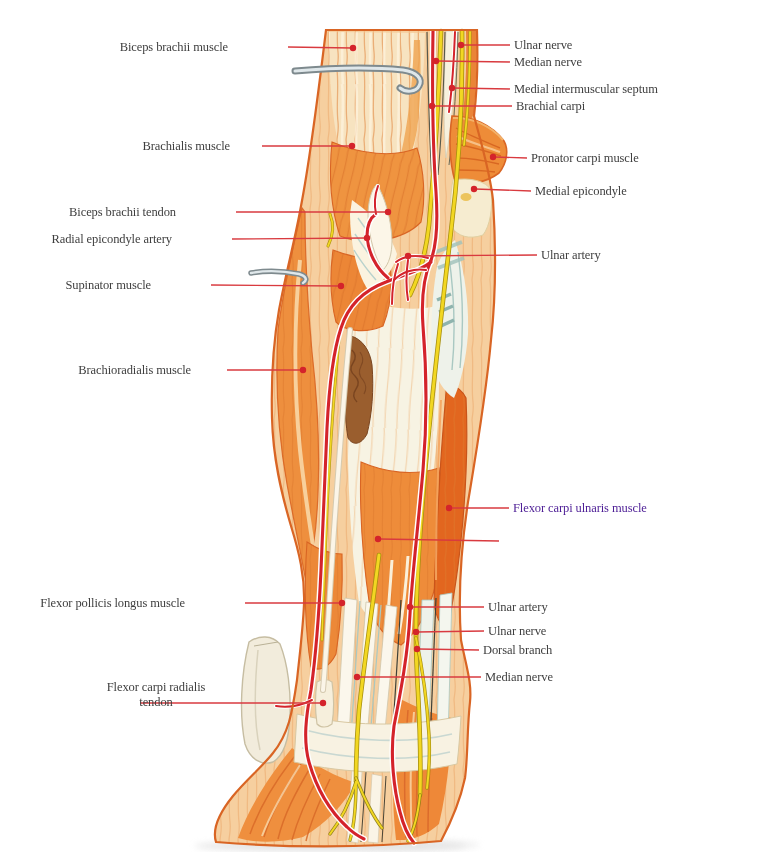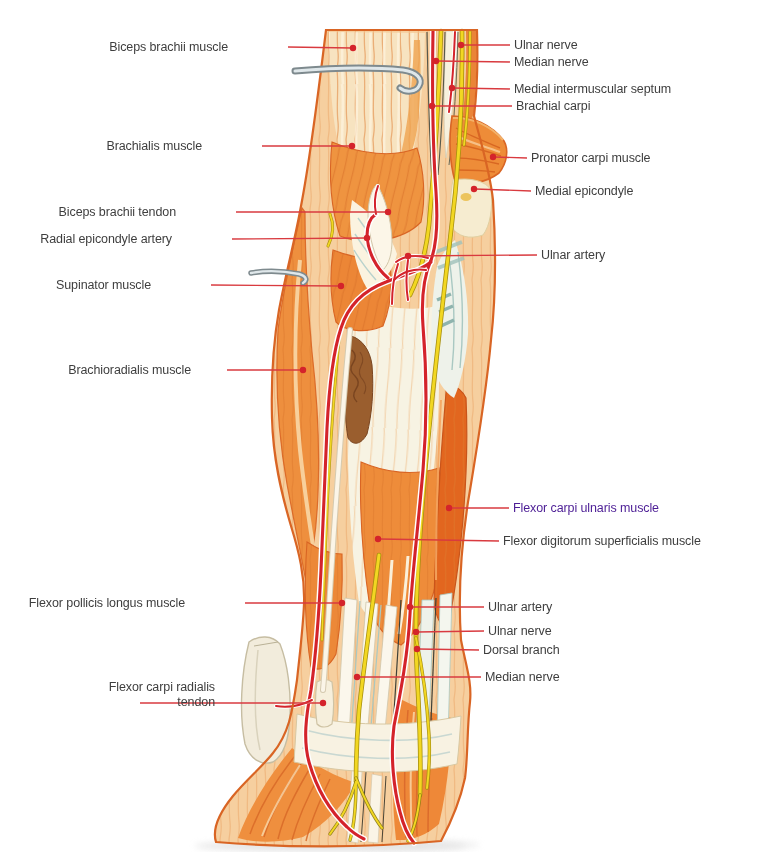"Biceps brachii muscle" .stage { font-family: Liberation Sans, sans-serif -> Liberation Serif, serif }
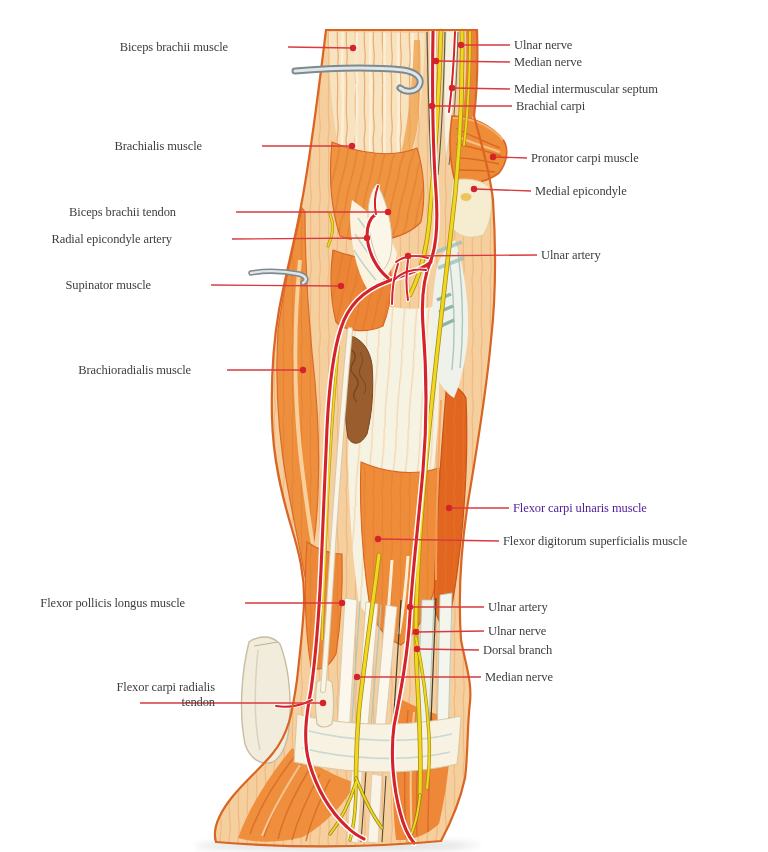"Brachialis muscle" div.lbl { right: 510px -> 482px }
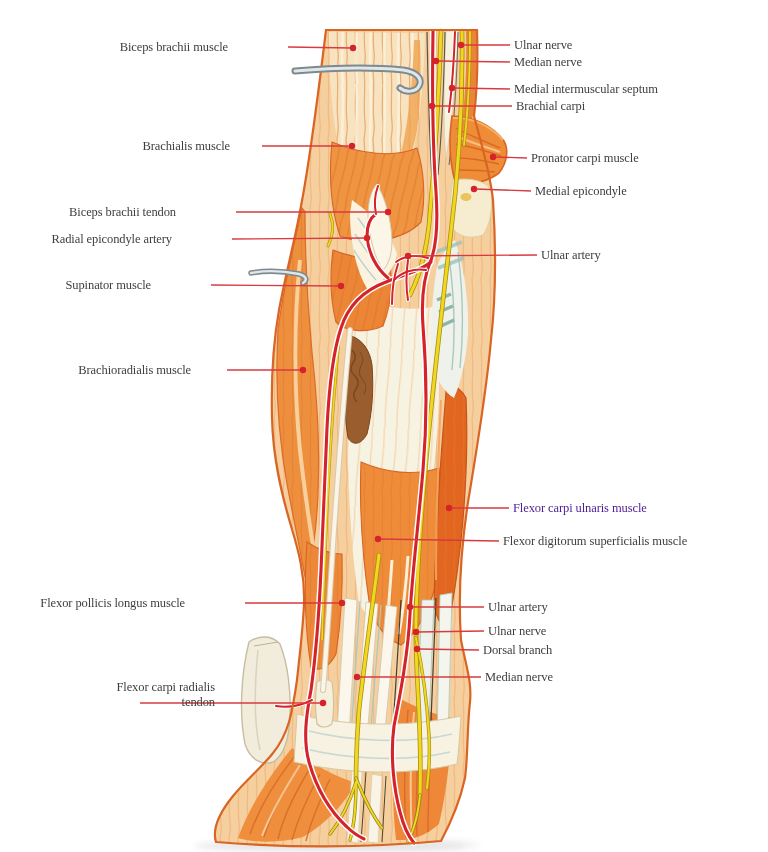"Flexor digitorum superficialis muscle" div.lbl { html: <div>Flexor digitorum superficialis muscle</div> -> none }
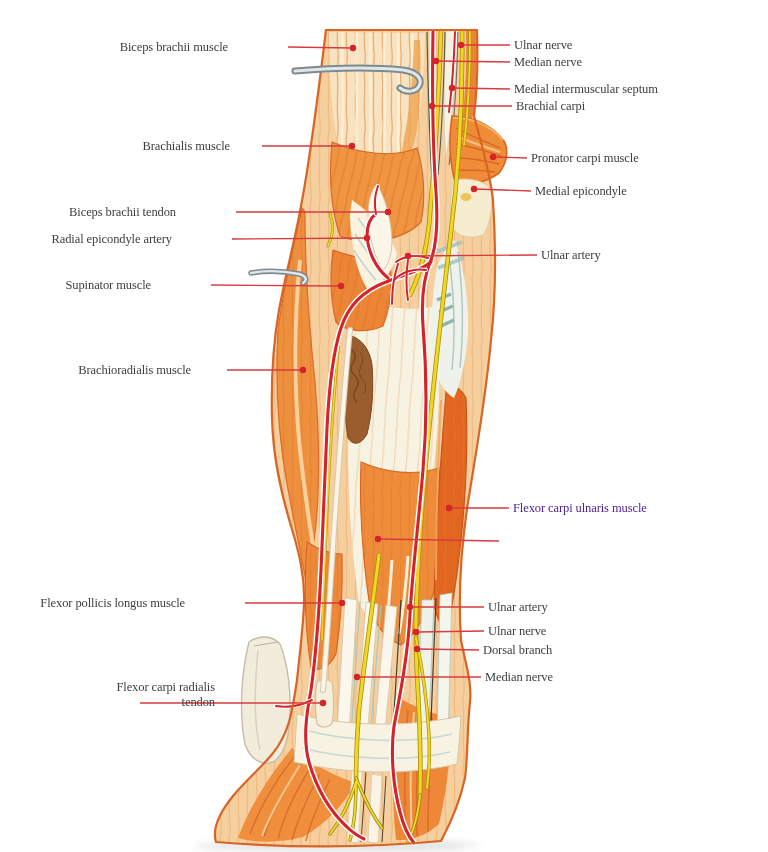"Flexor carpi radialis tendon" .lbl.lwrap { text-align: right -> center }
